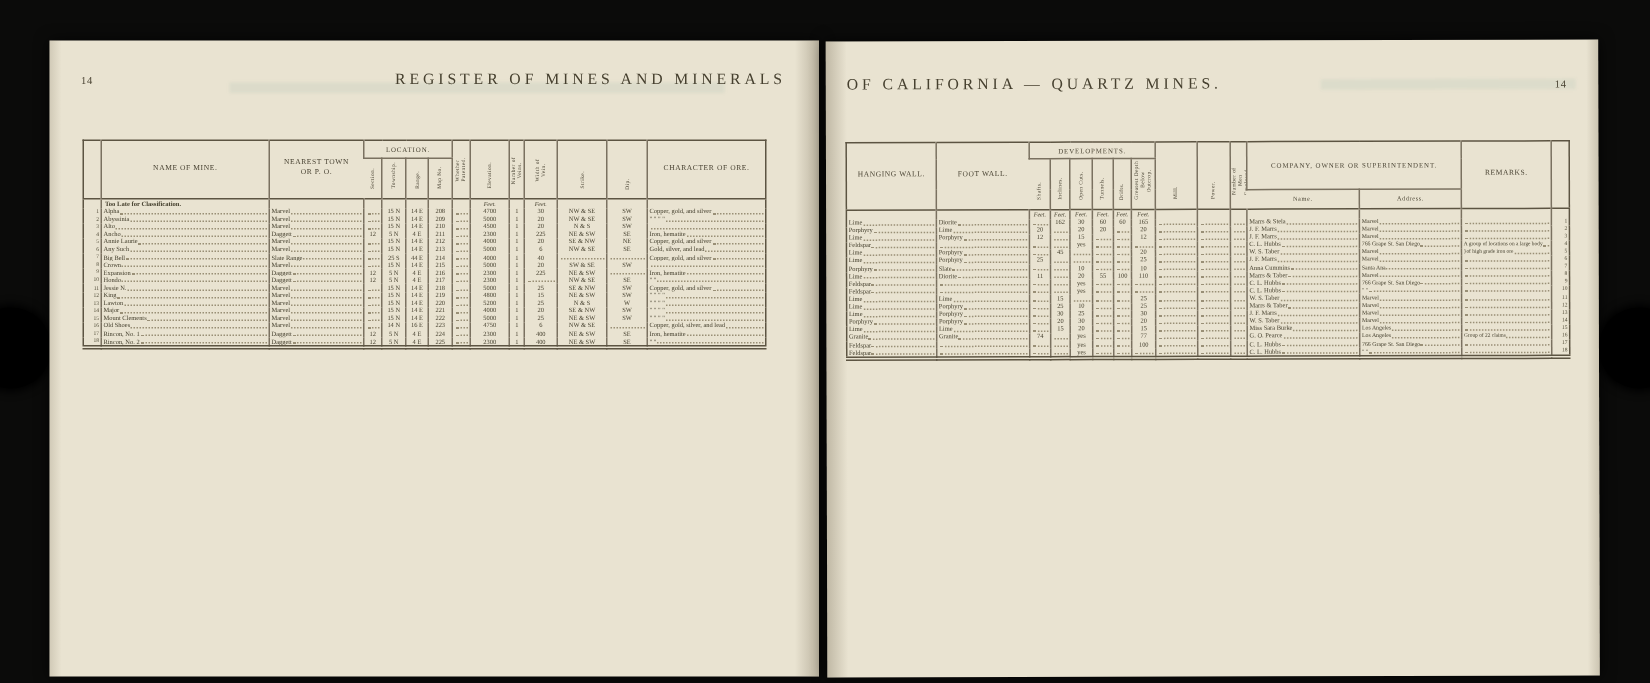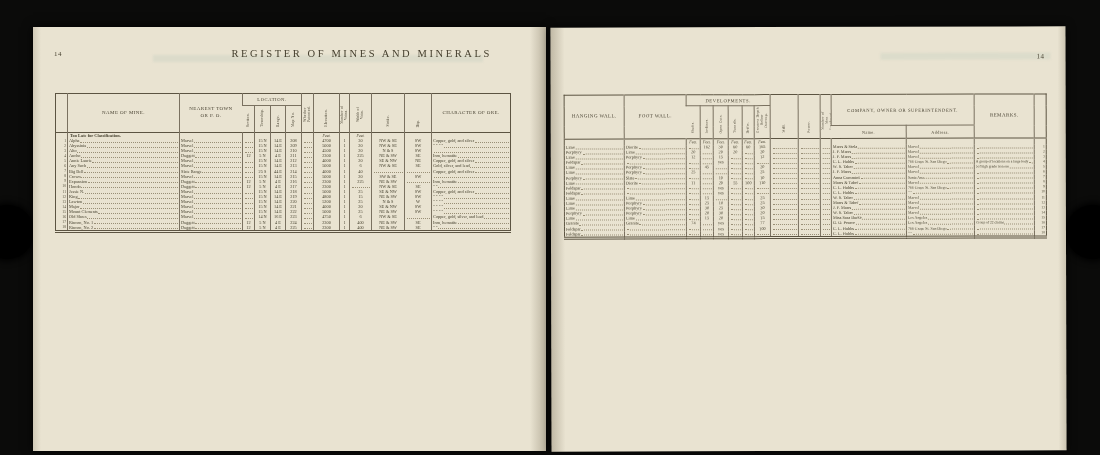"REGISTER OF MINES AND MINERALS" .rh-left { right: 54px -> 22px }
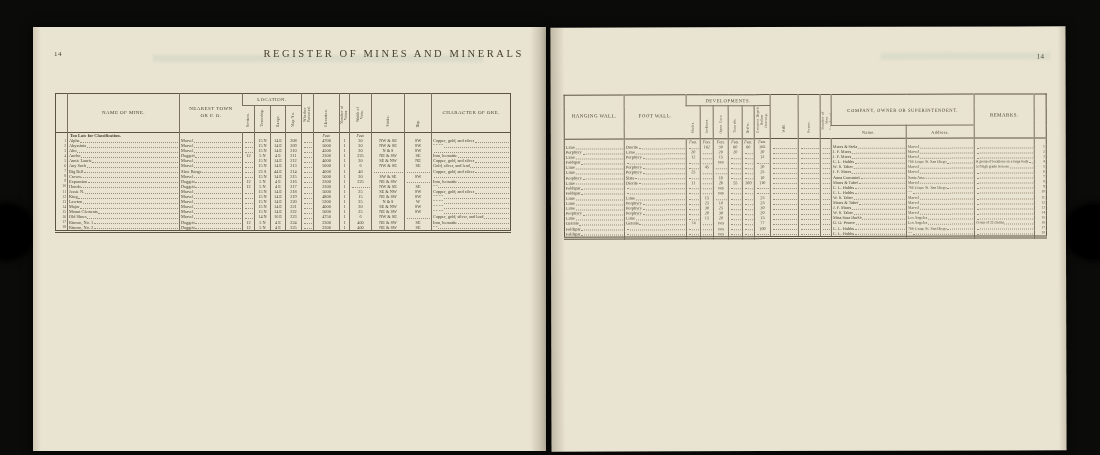"OF CALIFORNIA — QUARTZ MINES." div.runhead { html: none -> <div>OF CALIFORNIA — QUARTZ MINES.</div> }
